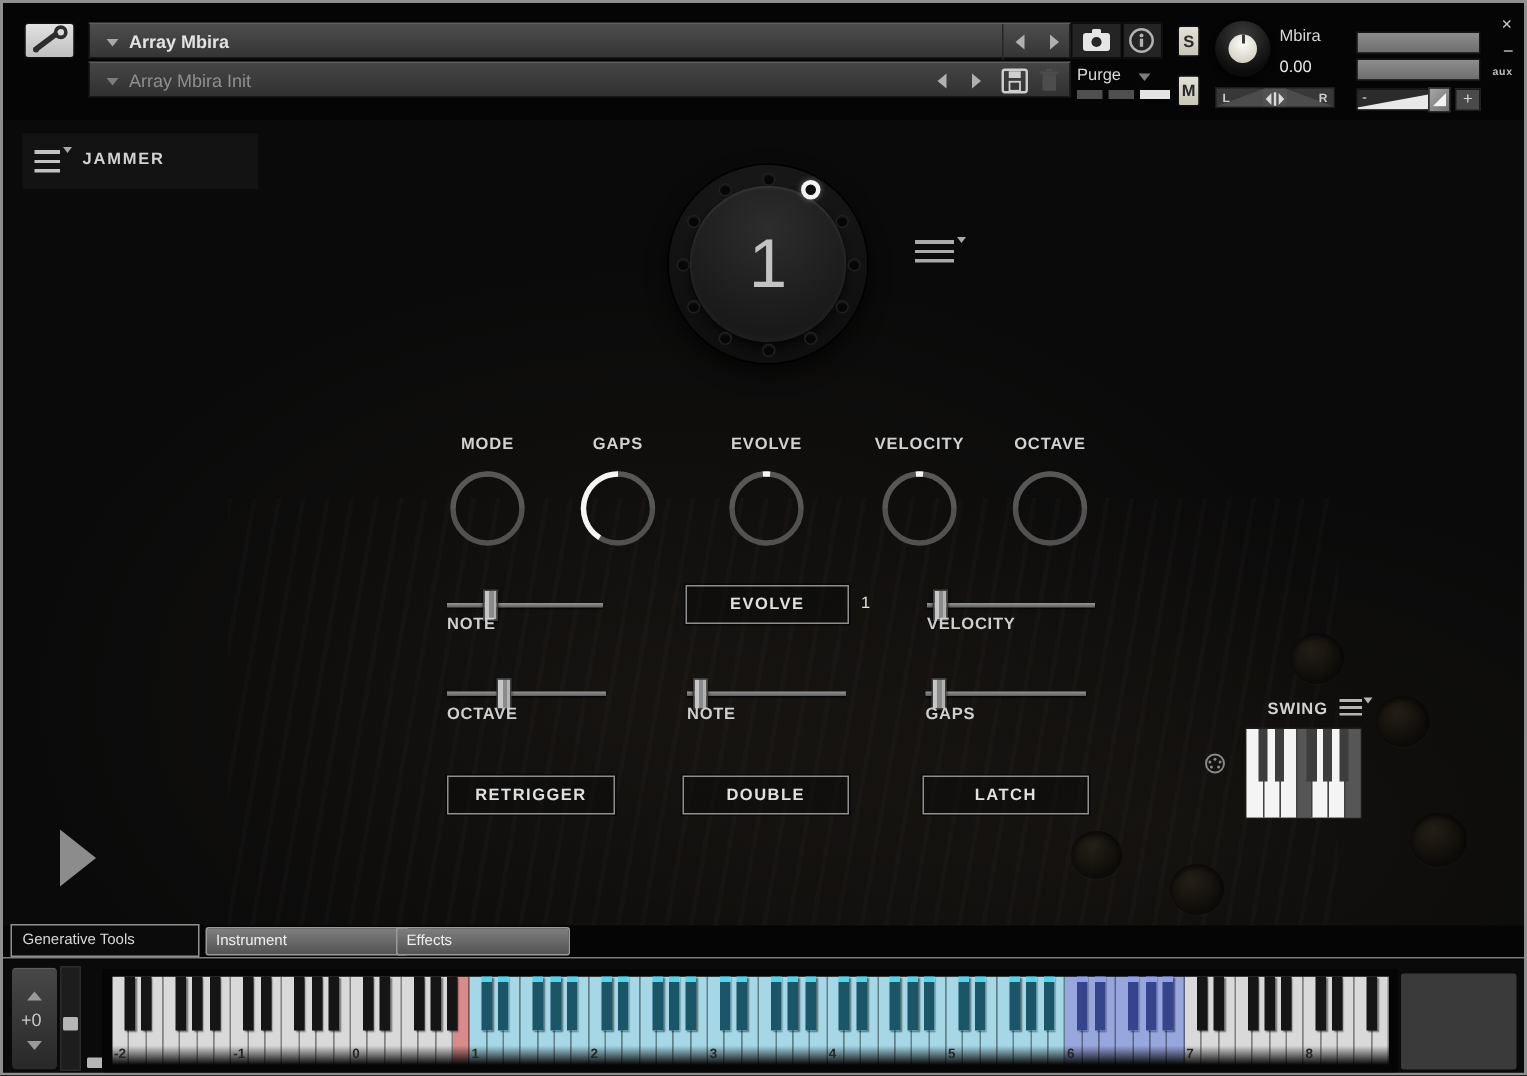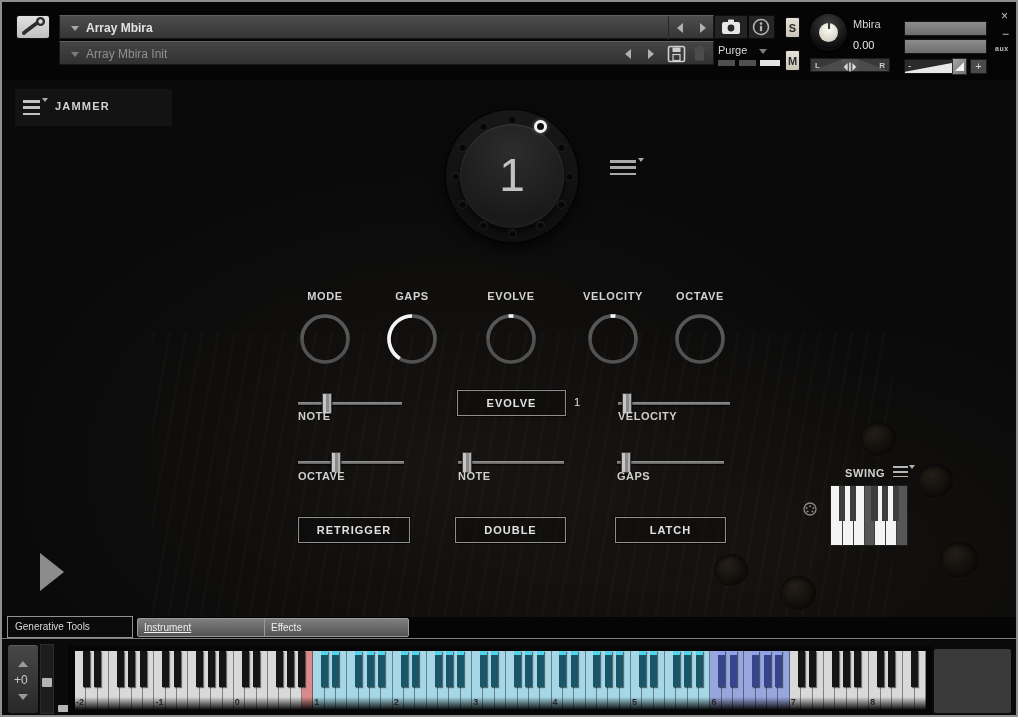"Instrument" div.abs { text-decoration: underline -> none }
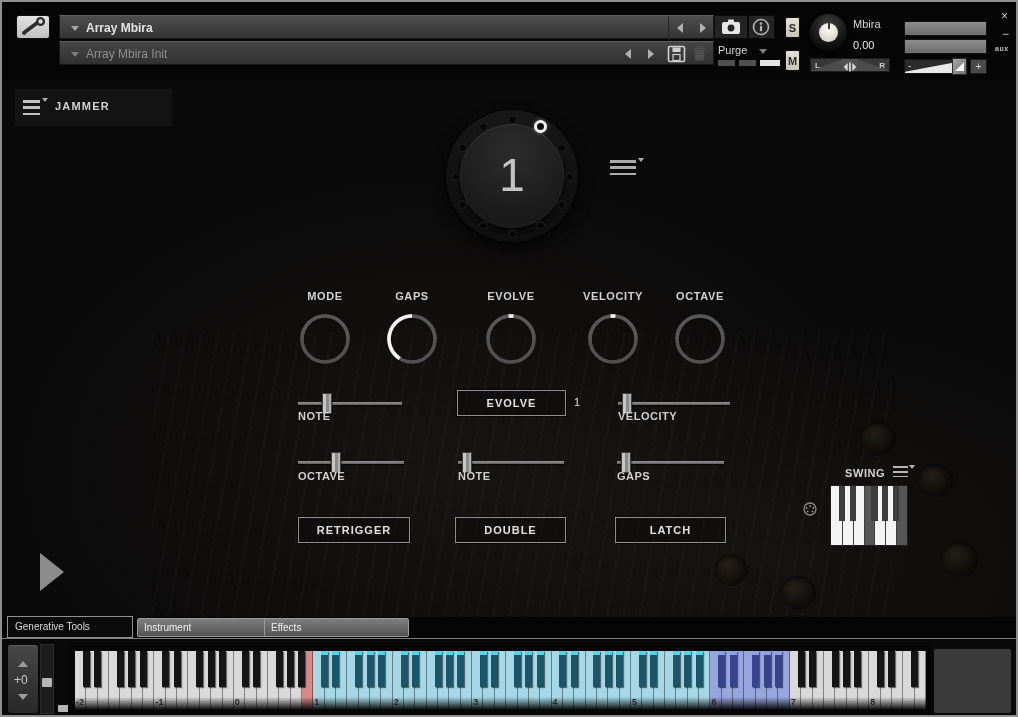"Effects" div.abs { width: 145px -> 116px }
